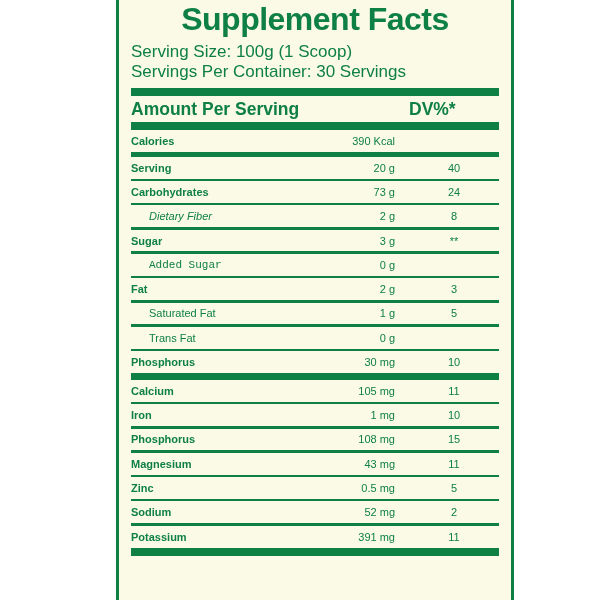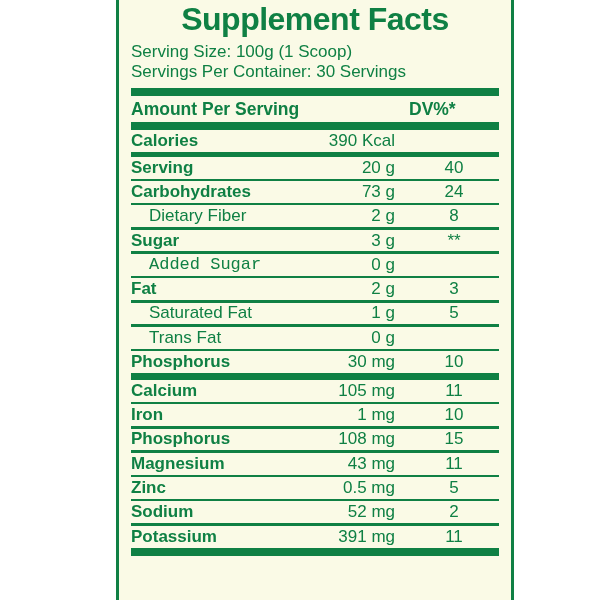"Calories" .row { font-size: 17px -> 11px }
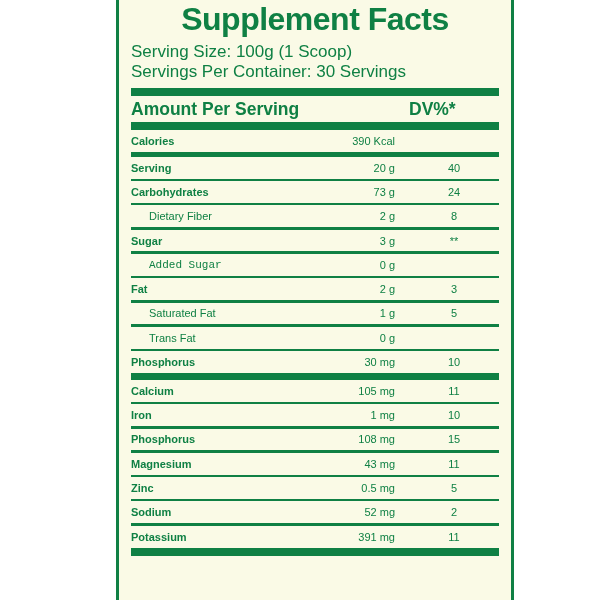"Dietary Fiber" span.nm { font-style: none -> italic }
